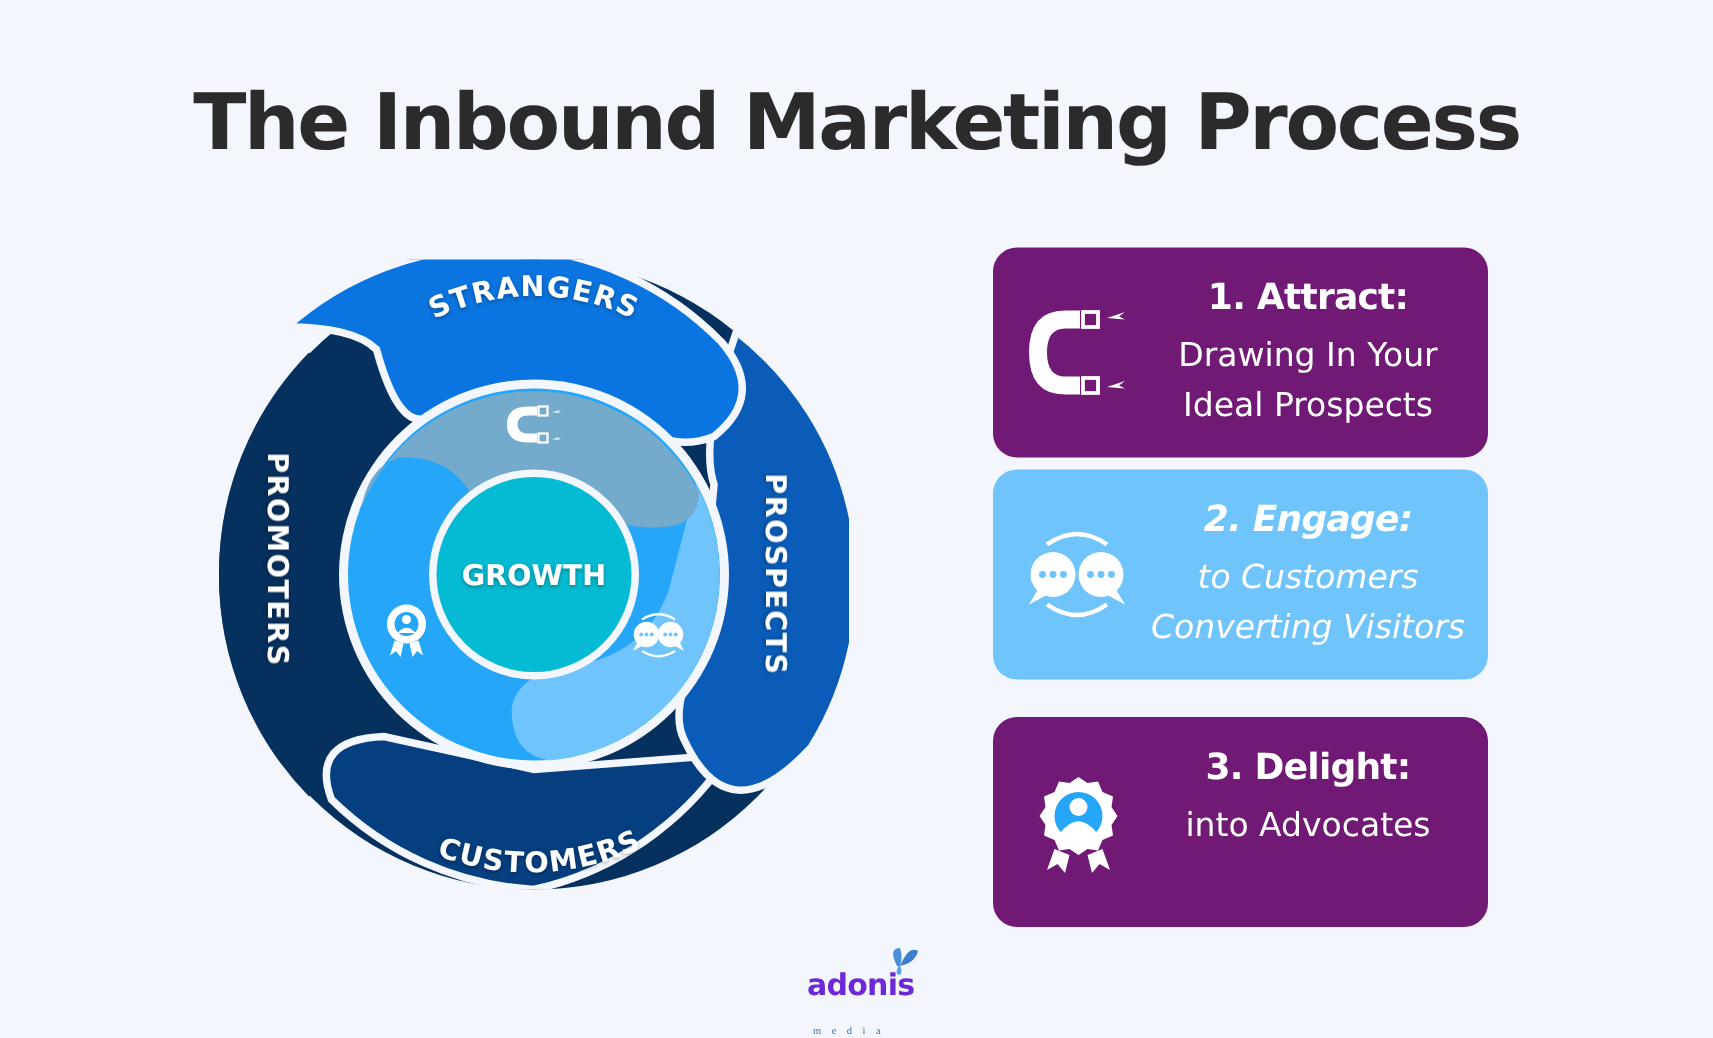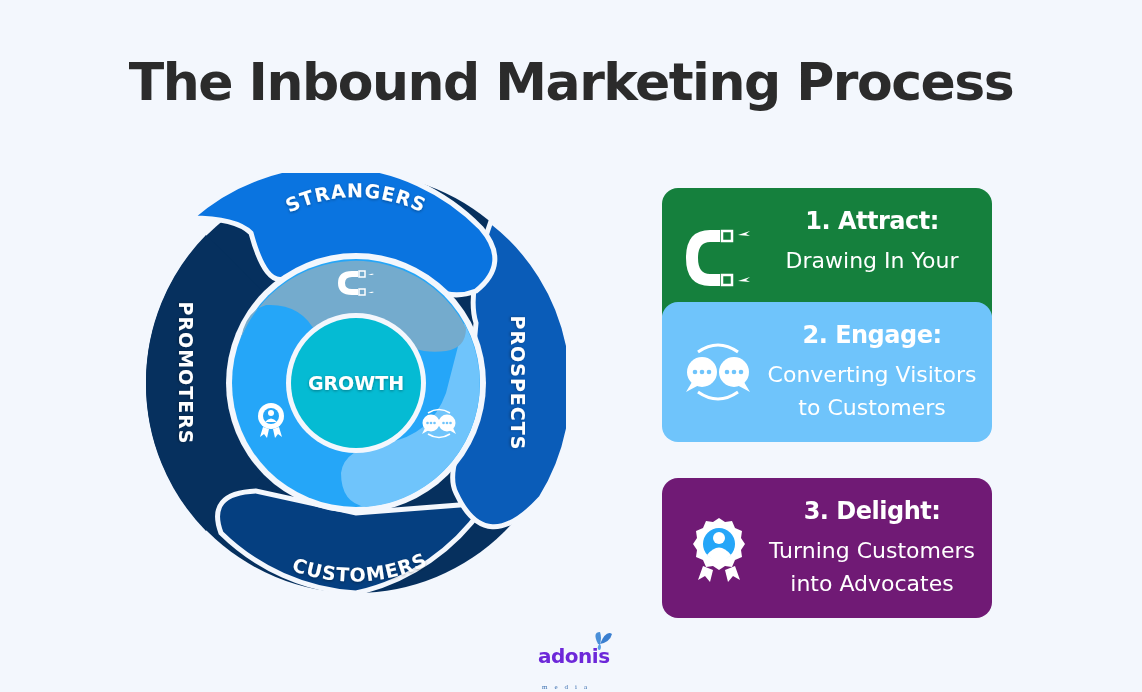"1. Attract:" div.card { background: #15803d -> #701a75; margin-top: 23px -> none }
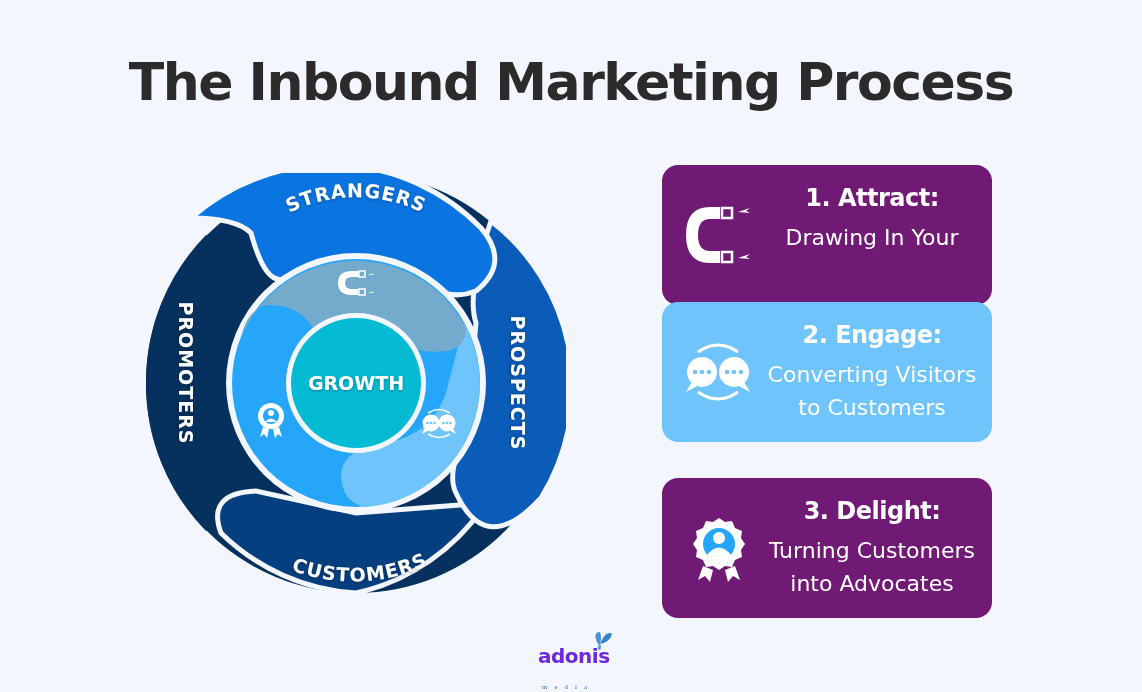"Ideal Prospects" div.desc { html: none -> <div>Ideal Prospects</div> }
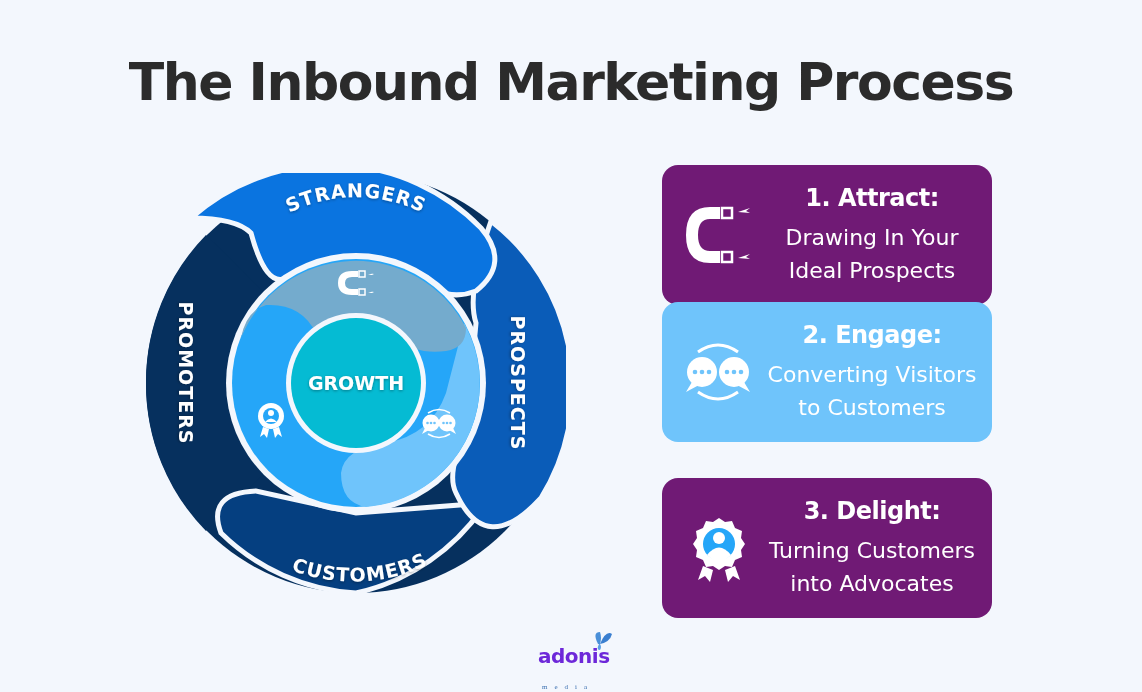"2. Engage:" div.card { font-style: none -> italic; top: 302px -> 313px }
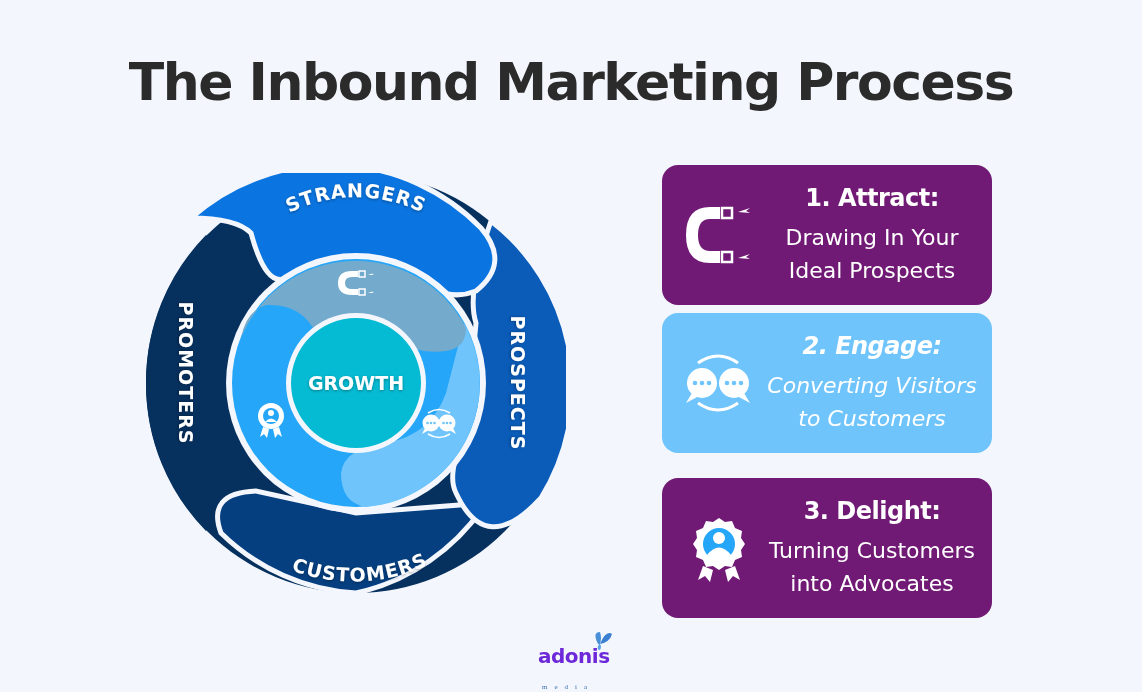"Converting Visitors" div.desc { order: before "to Customers" -> after "to Customers" }
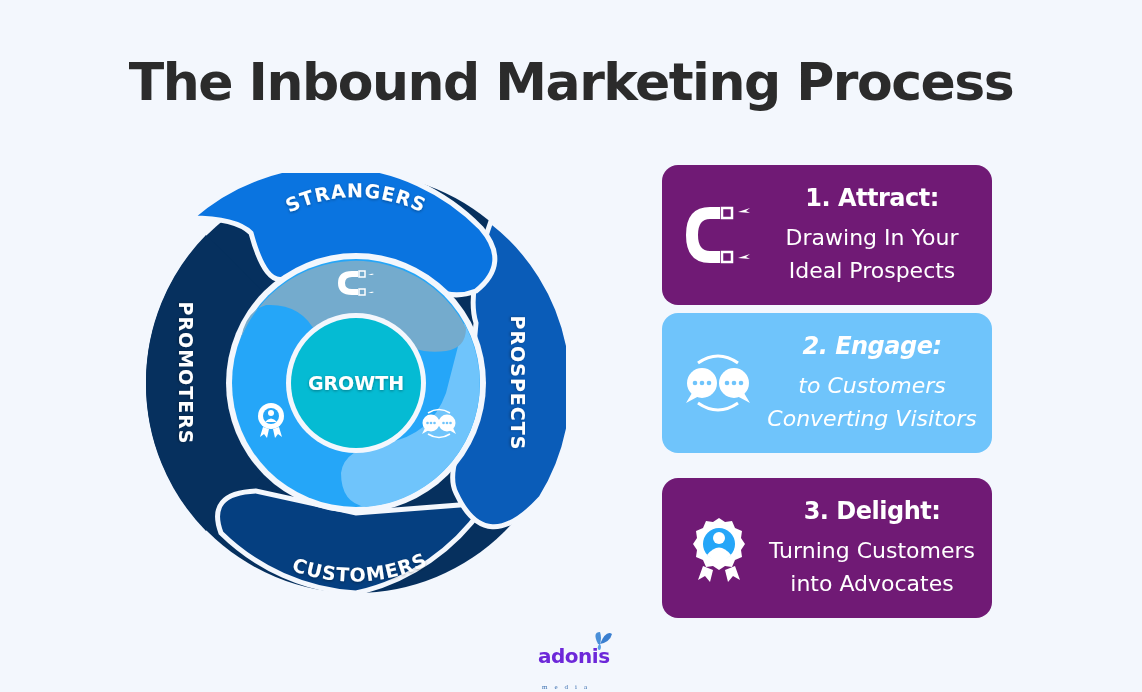"Turning Customers" div.desc { html: <div>Turning Customers</div> -> none }
